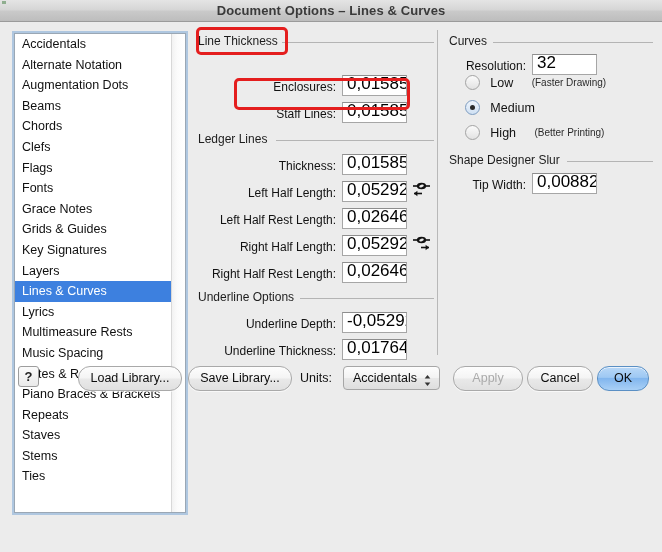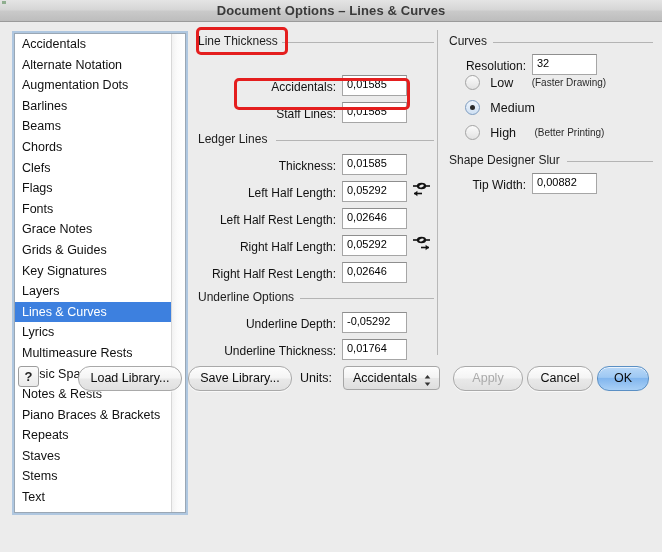"32" .txtfield { font-size: 11px -> 17px }
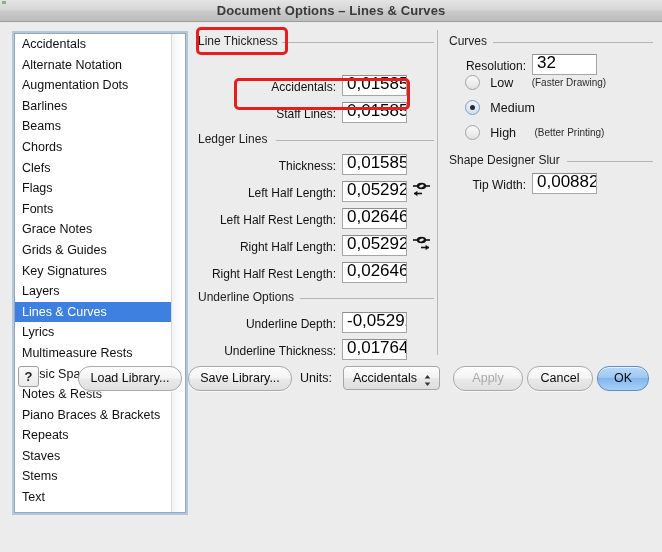"Accidentals:" div.fld-label { text: Accidentals -> Enclosures }
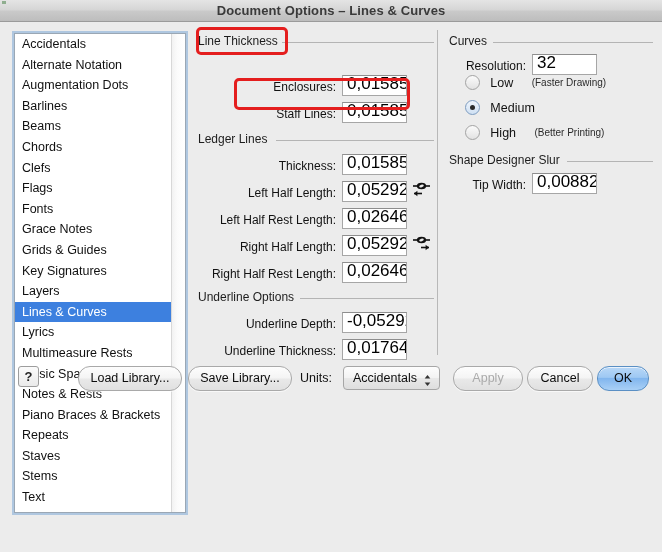"Barlines" div.list-item { html: <div>Barlines</div> -> none }
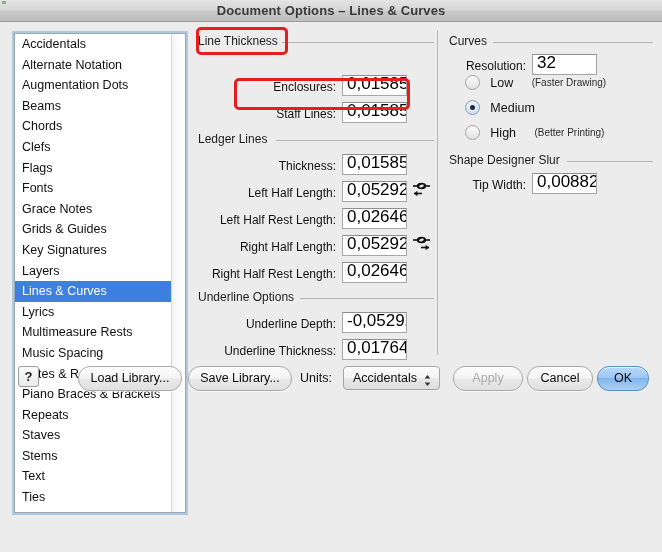"Text" div.list-item { html: <div>Text</div> -> none }
